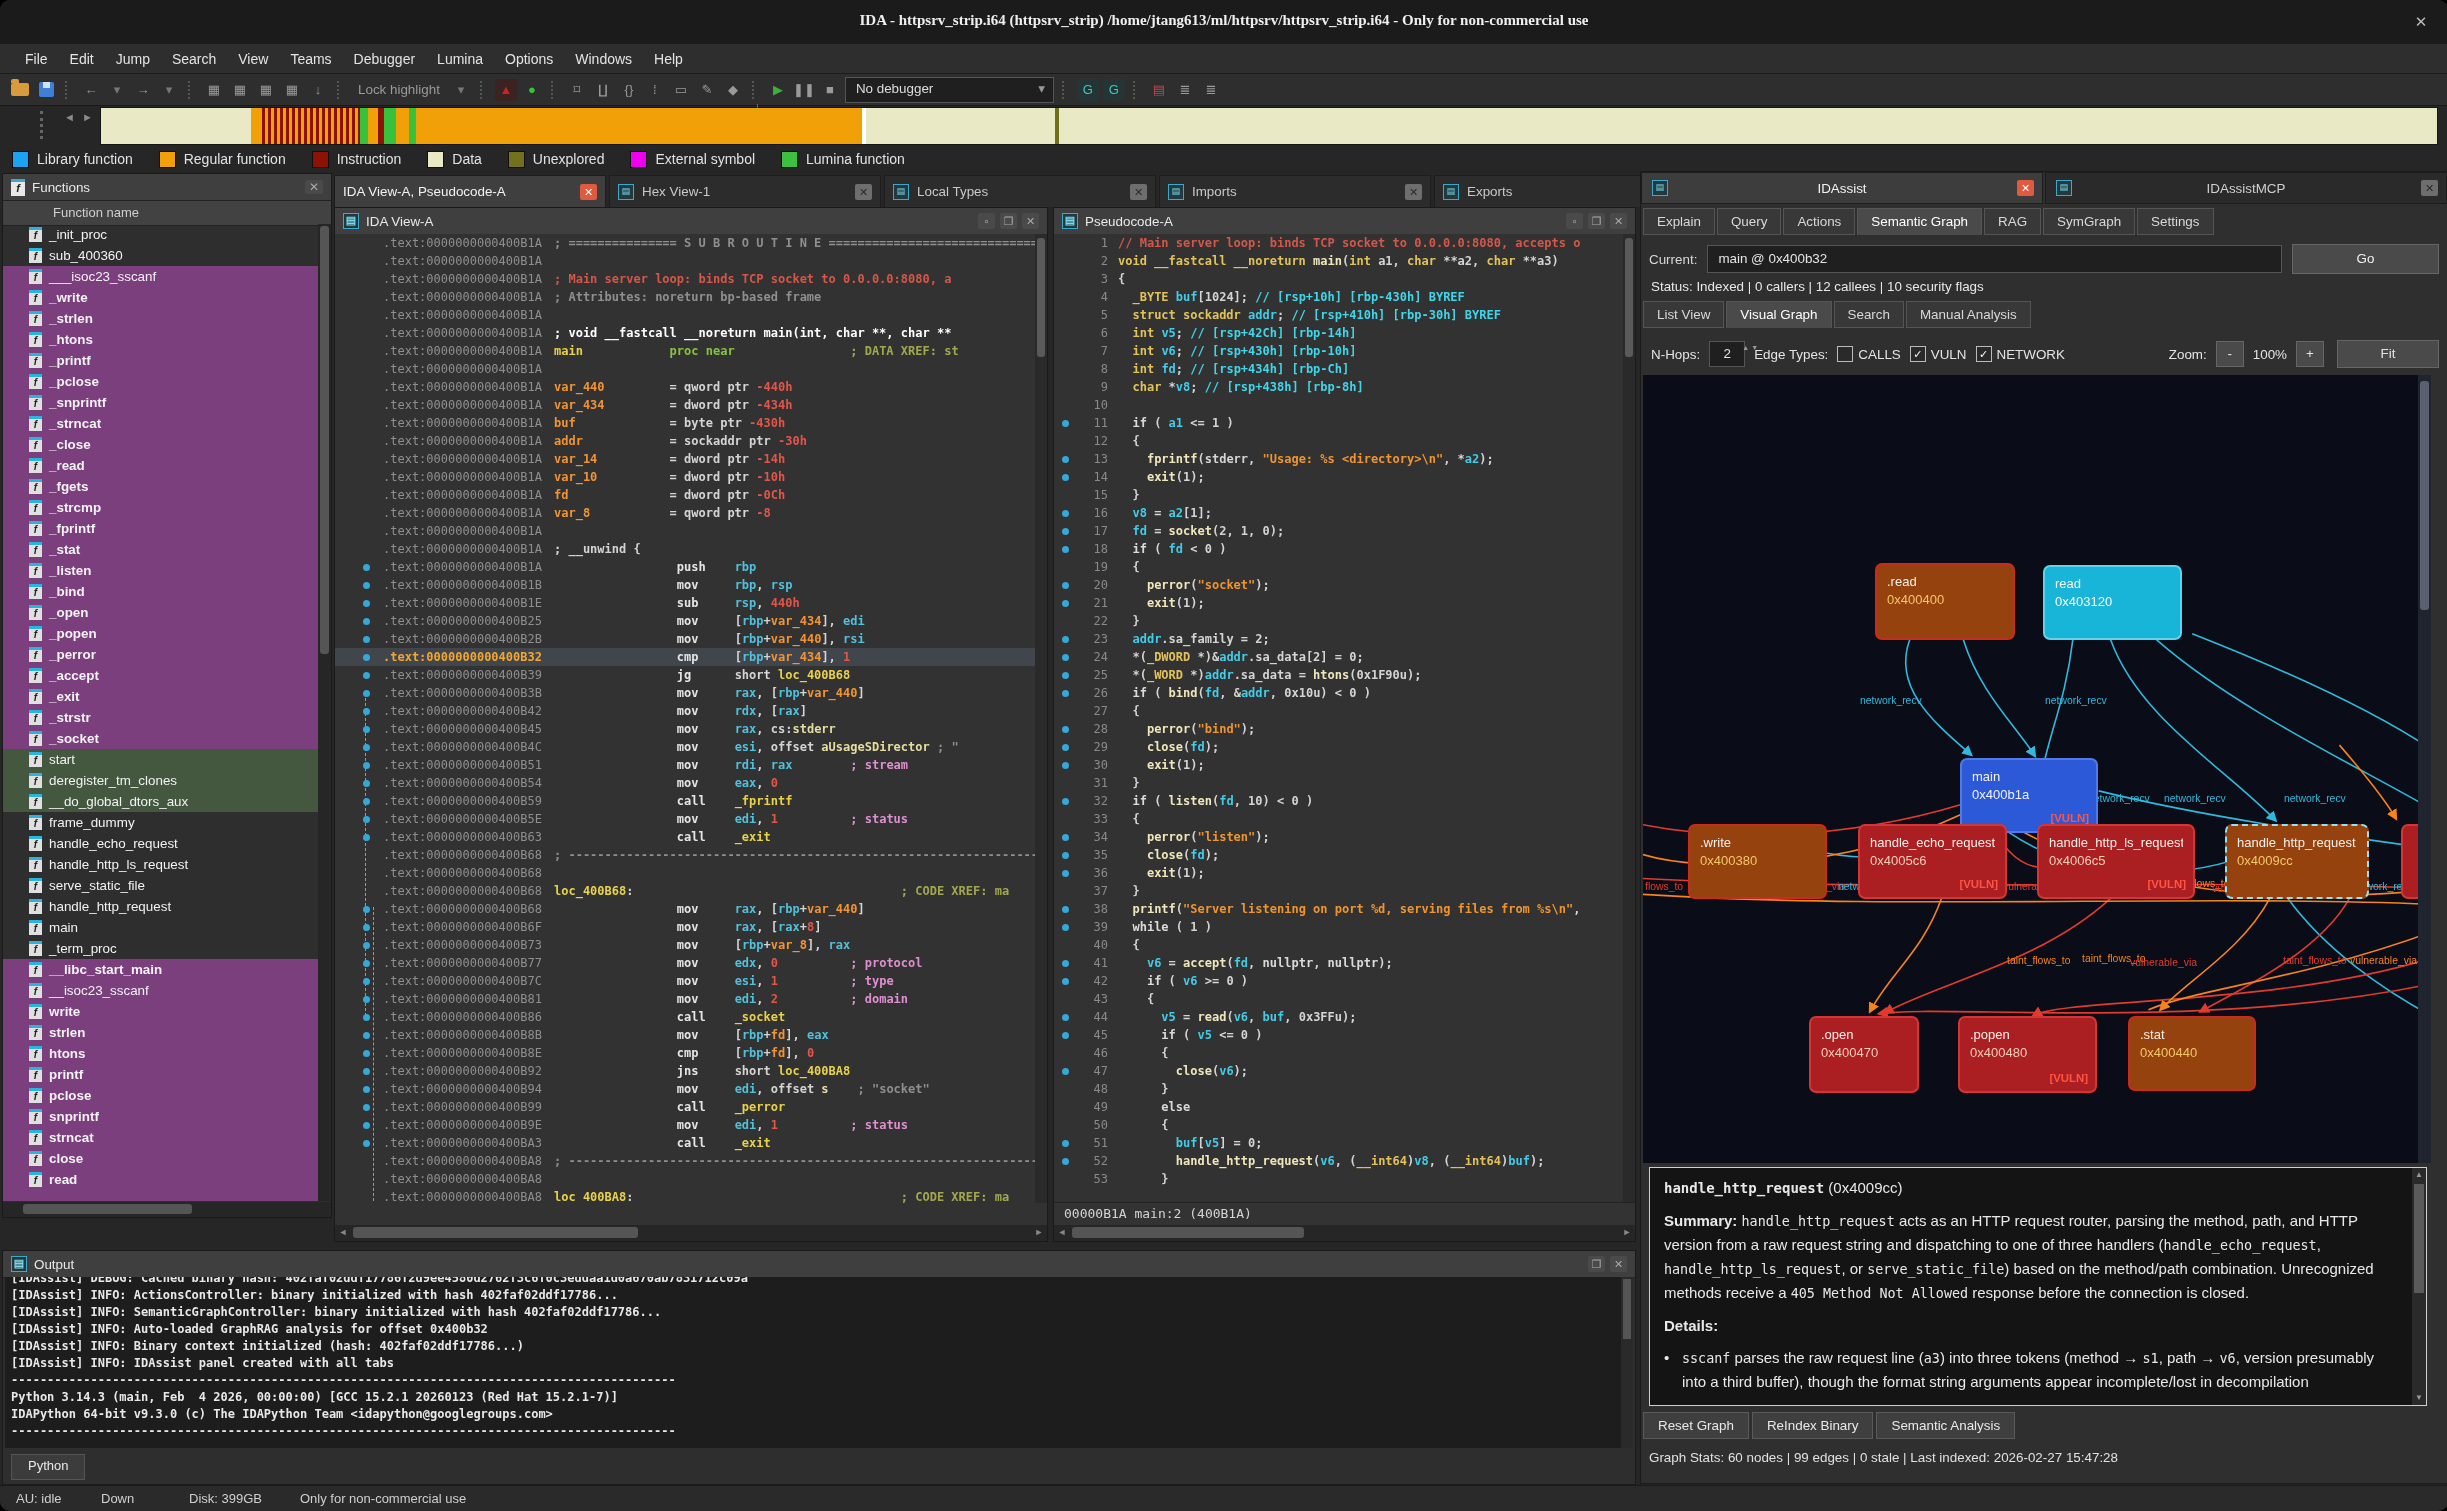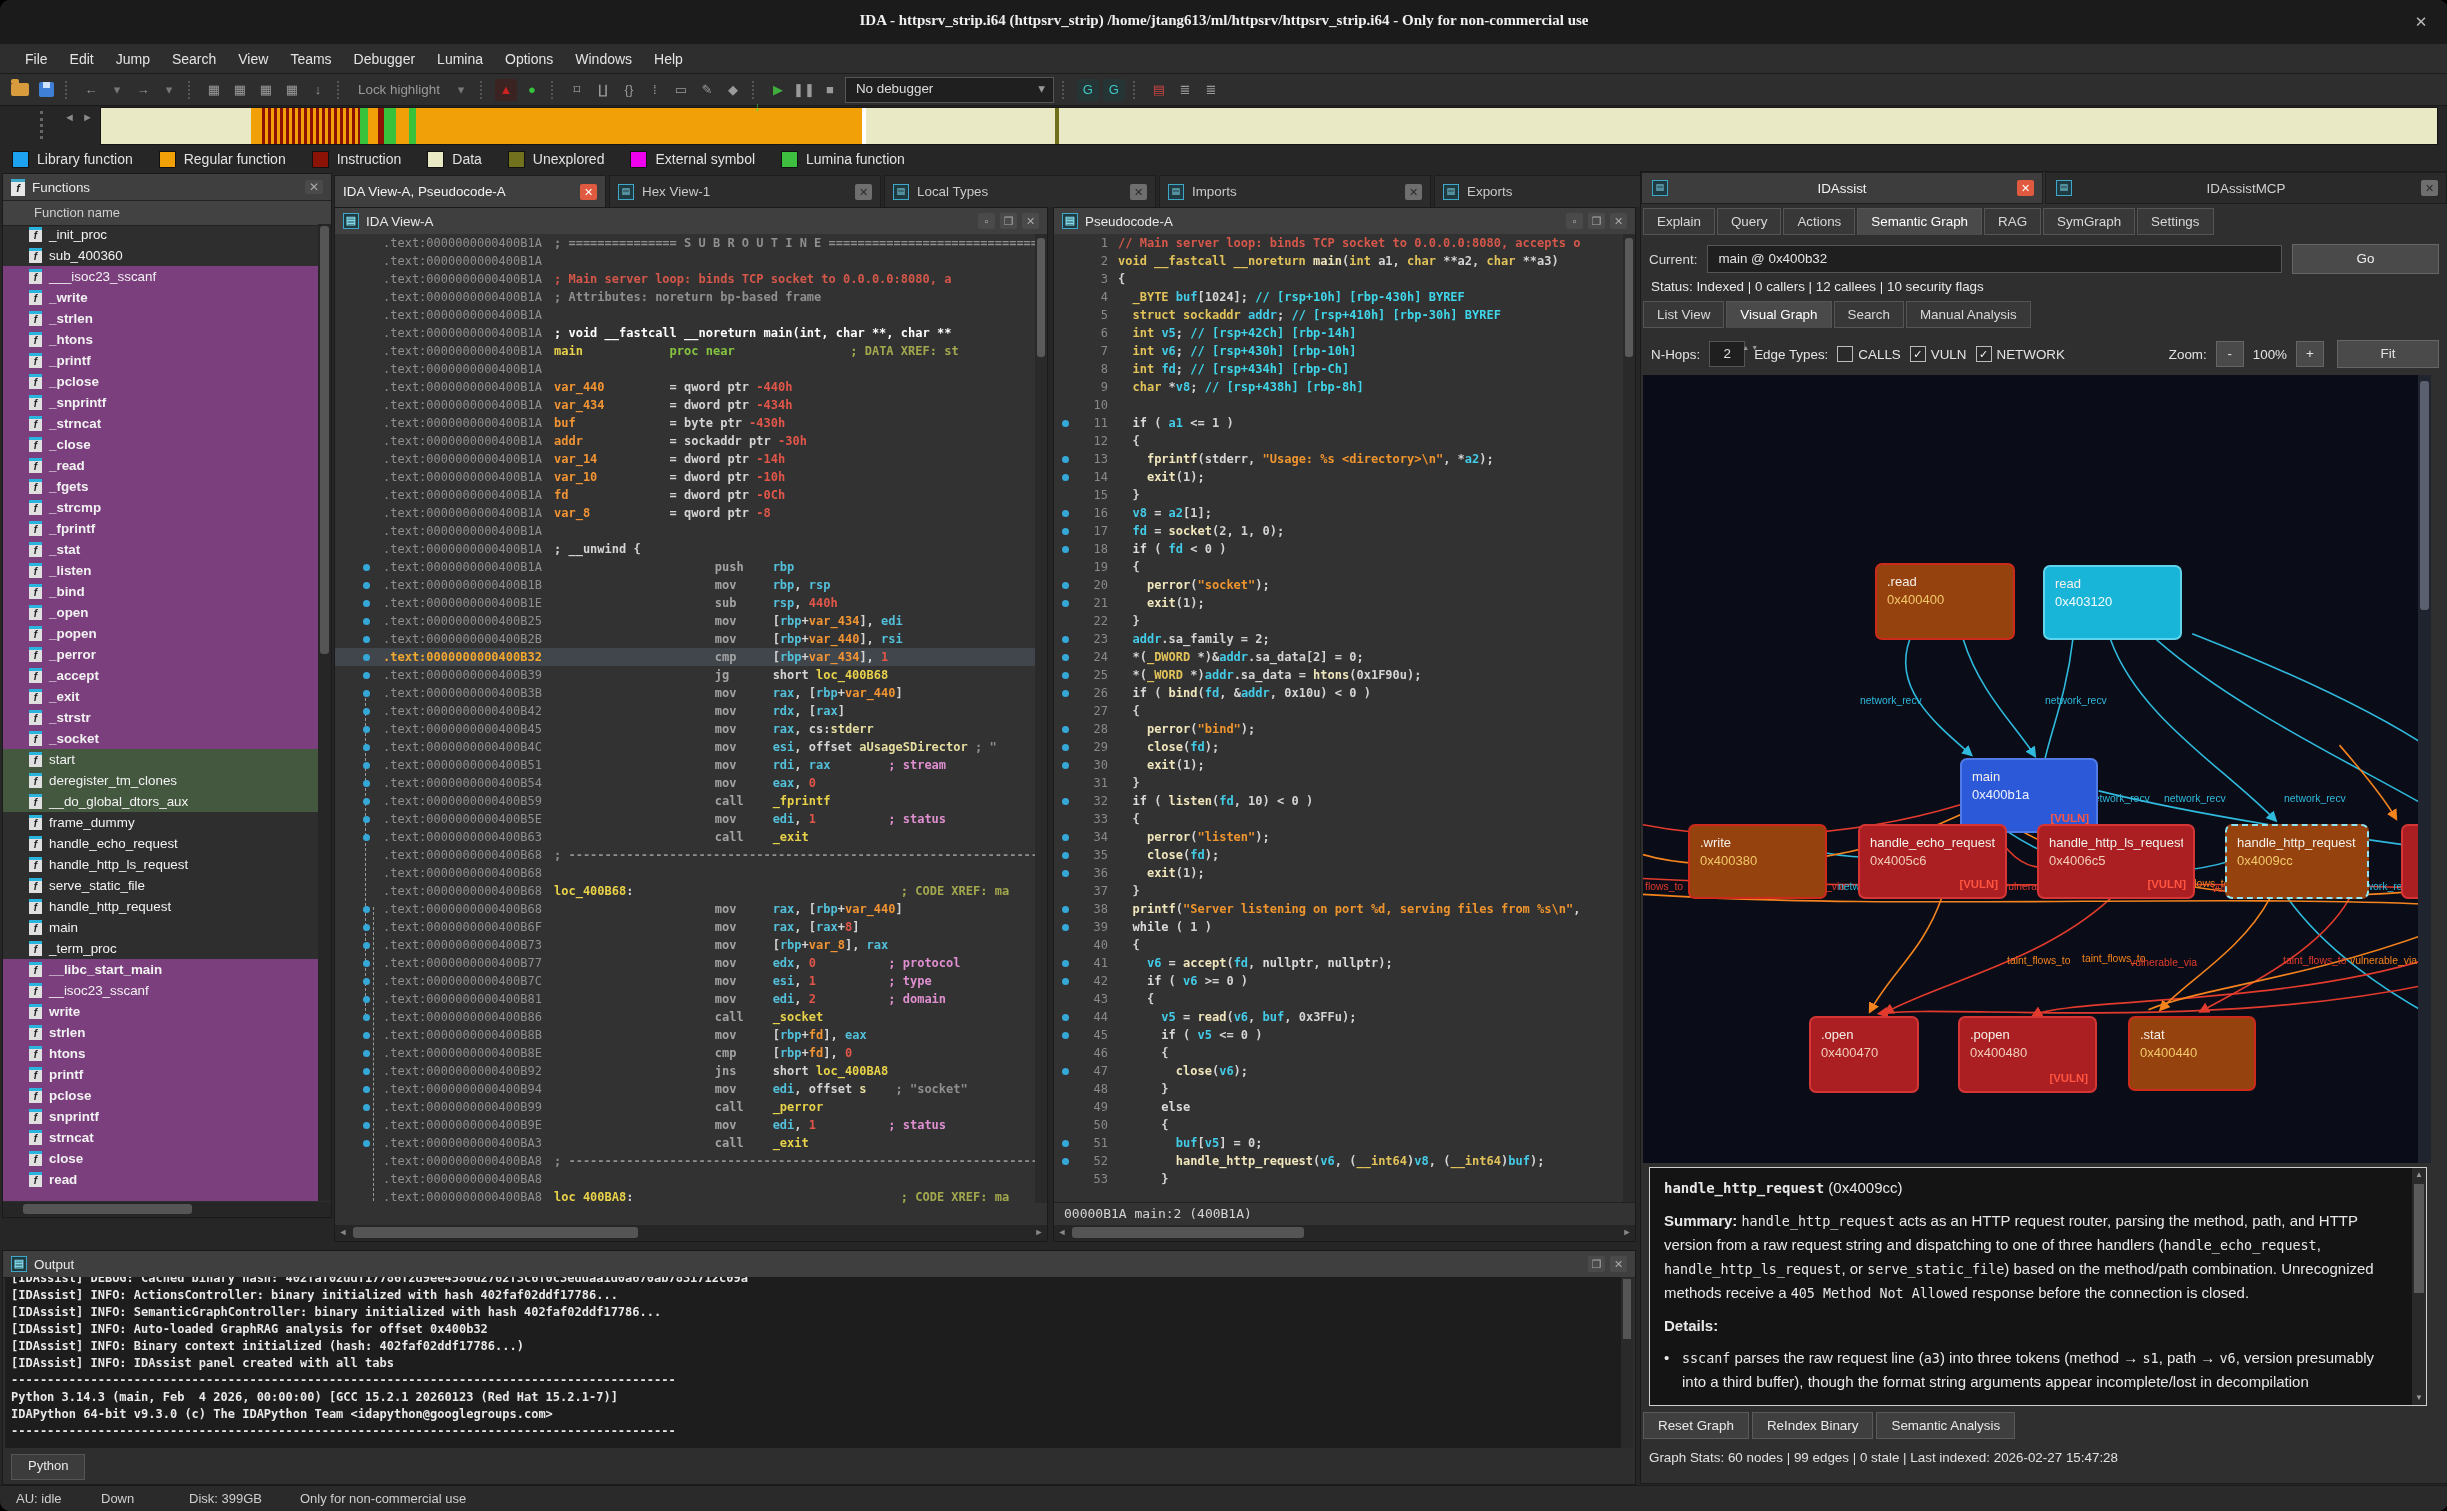"Function name" #fn-colhead { padding-left: 31px -> 50px }
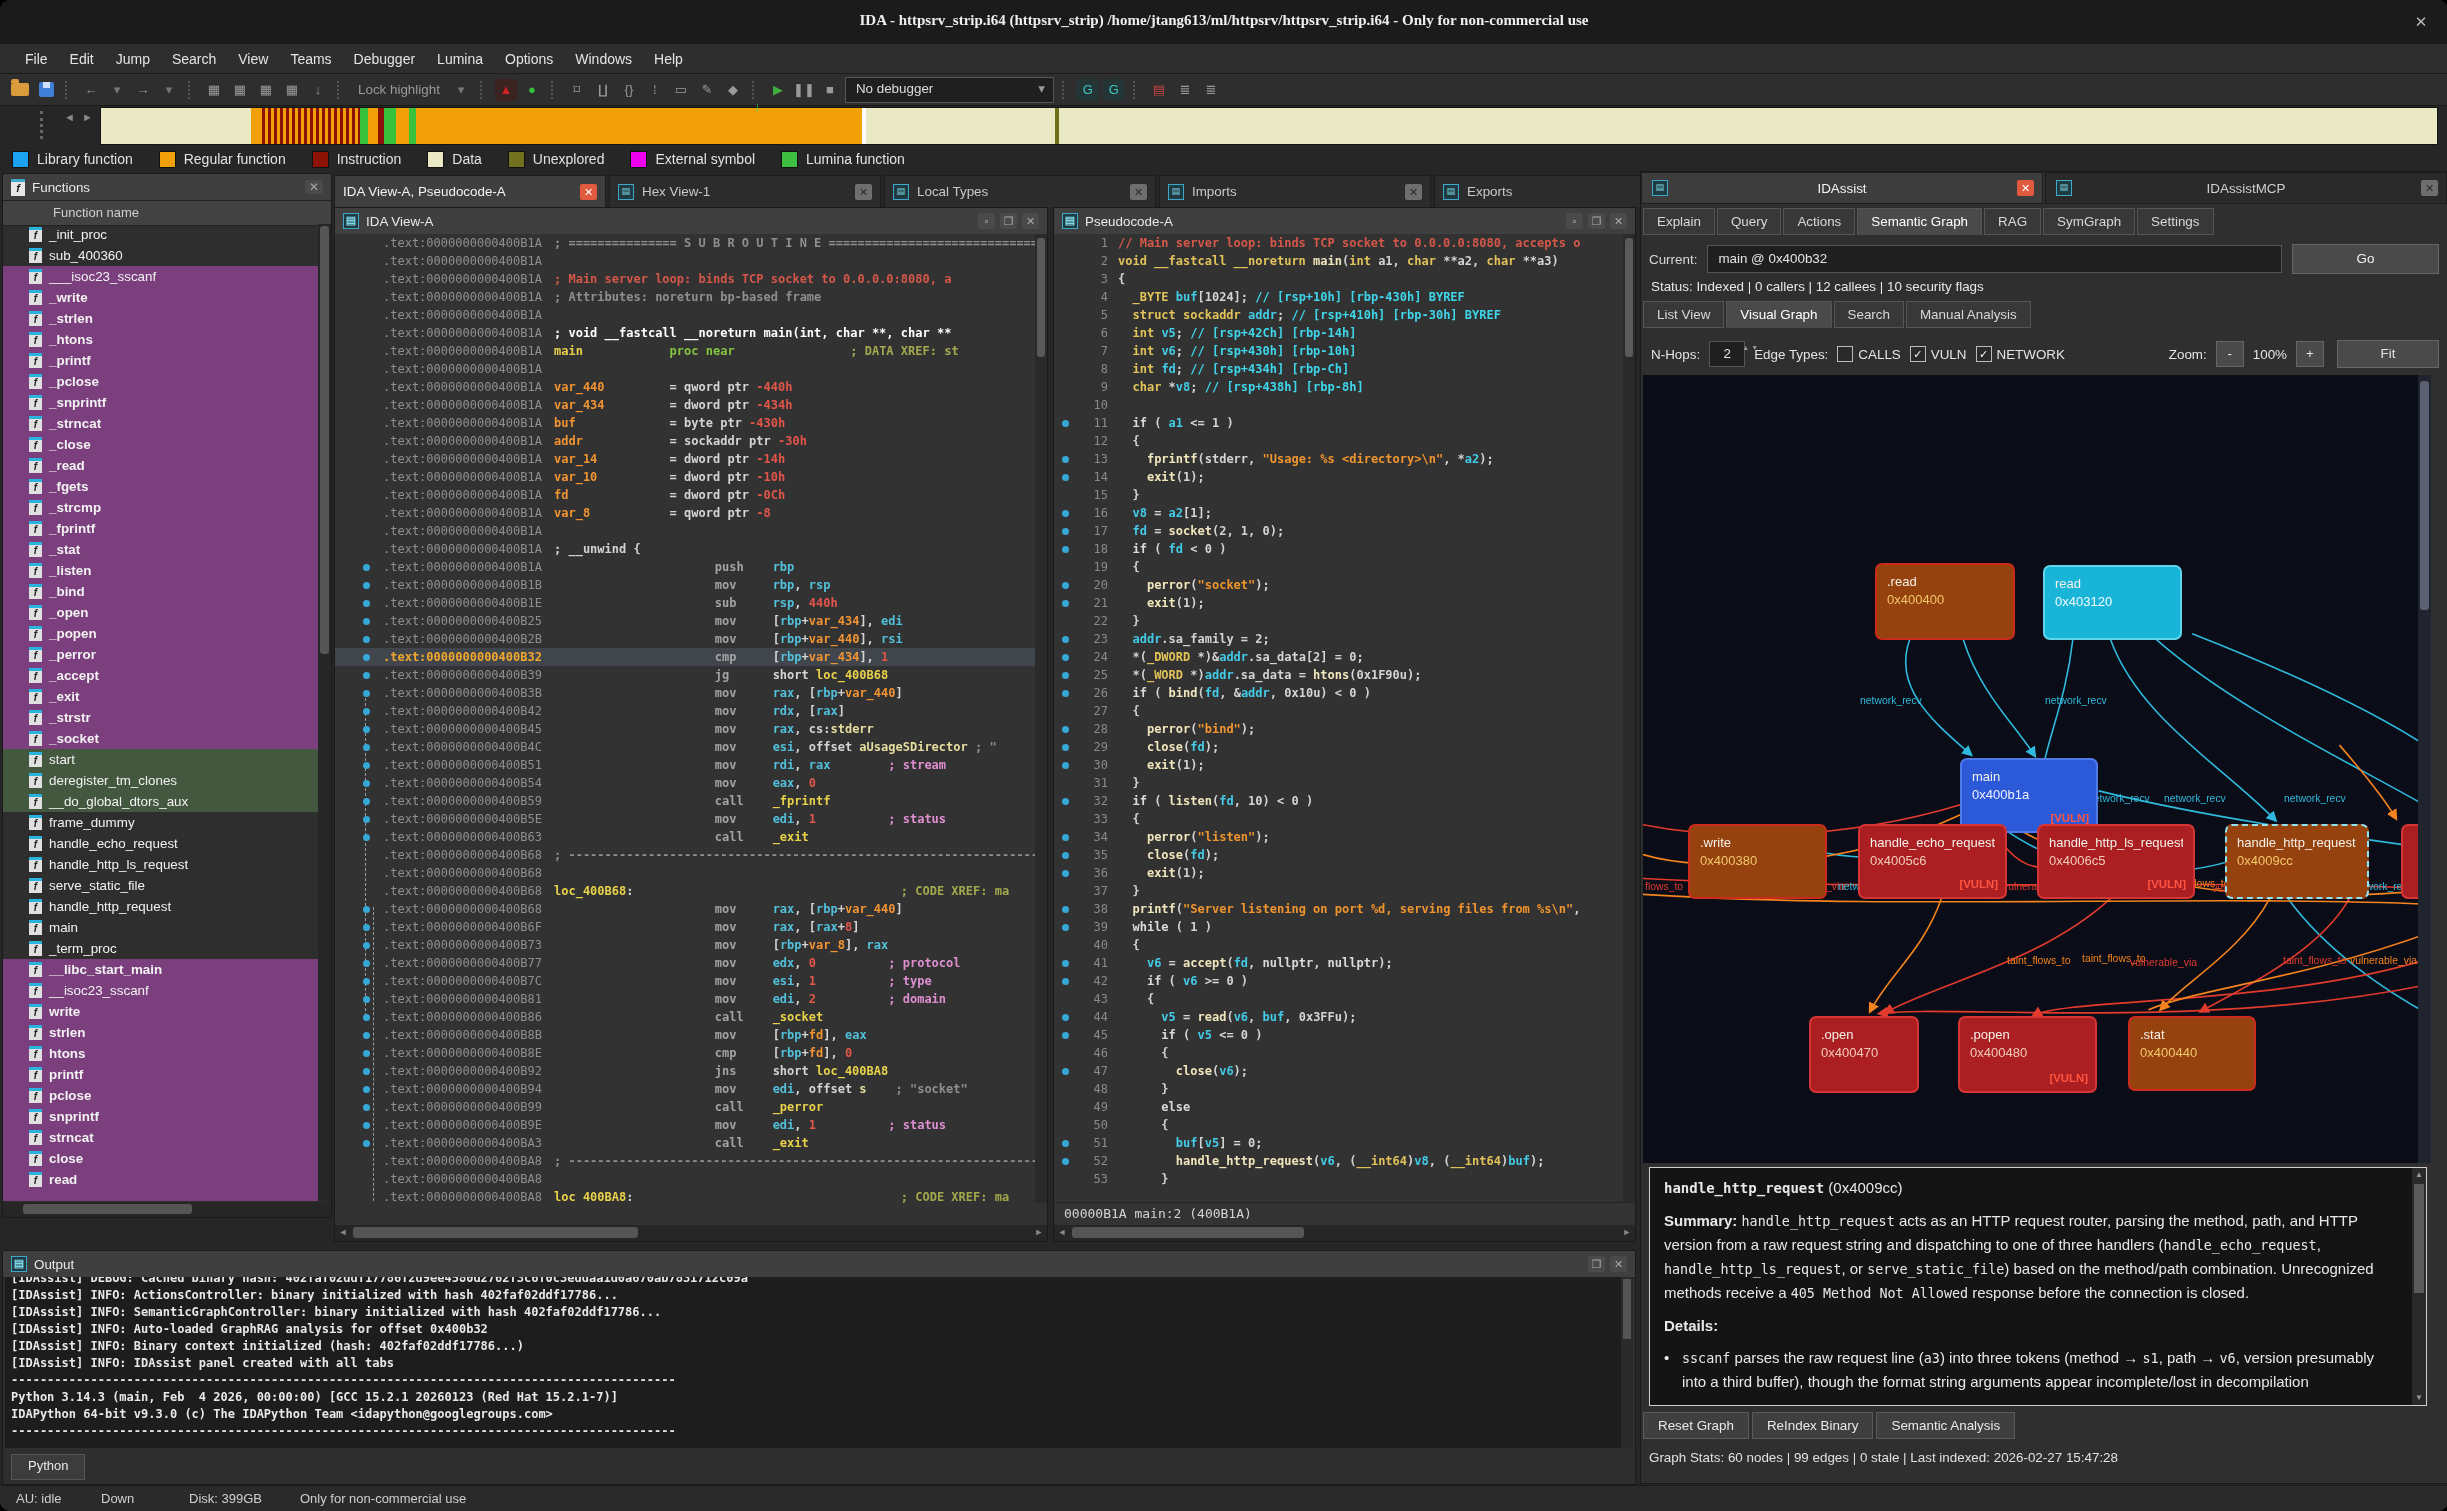"push" .tk-mn { color: #a3a3a3 -> #e5e5e5; margin-left: 38px -> none }
